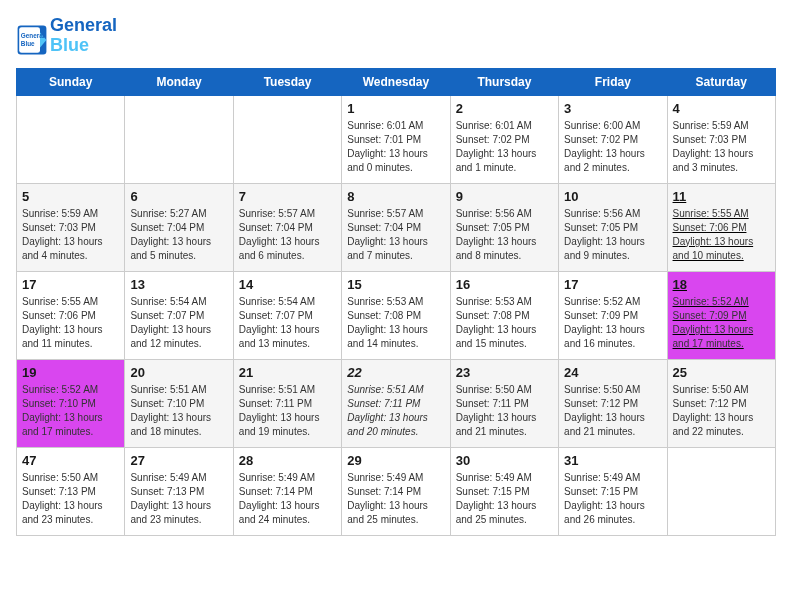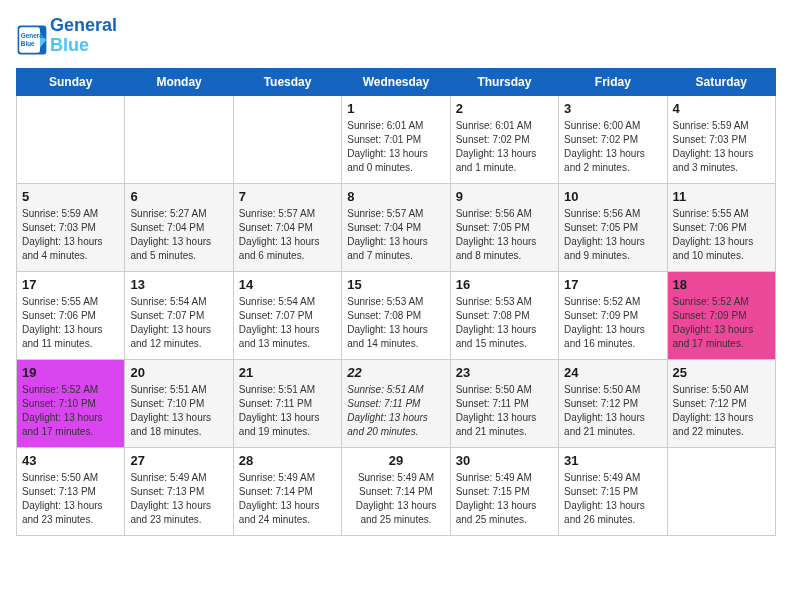"11" td { text-decoration: none -> underline }
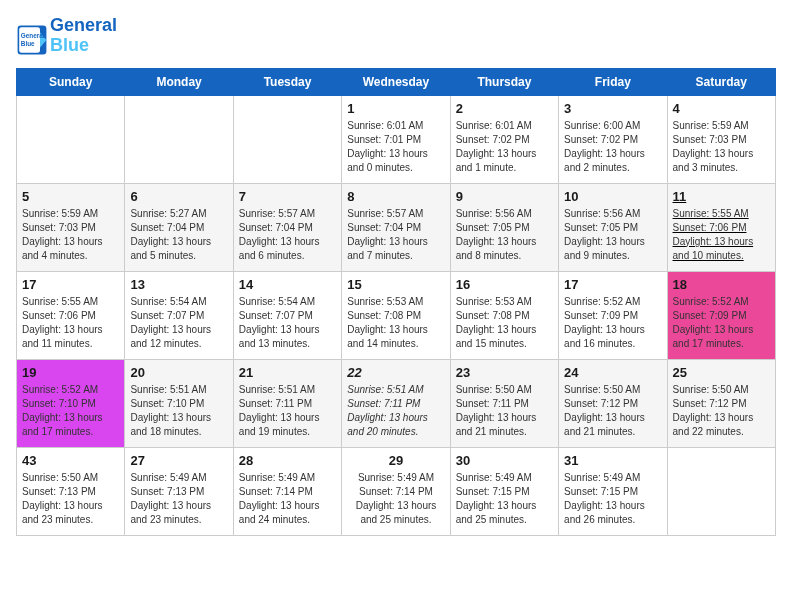"18" td { background: #ec4899 -> #d946ef; text-decoration: none -> underline }
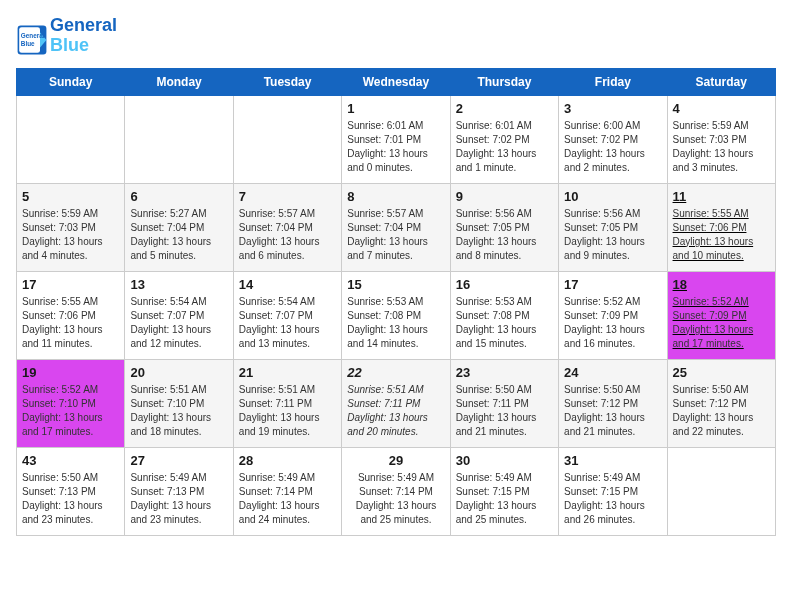"43" div.day-num { text: 43 -> 47 }
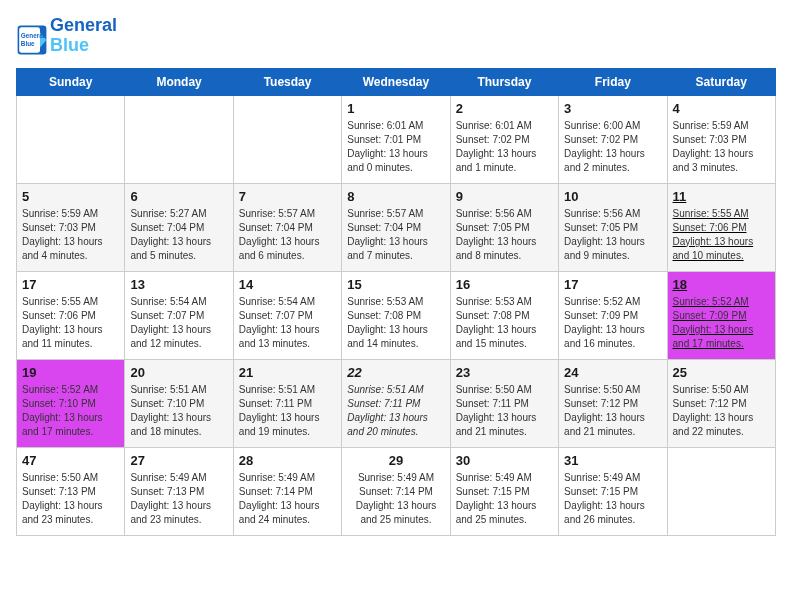"29" td { text-align: center -> none }
